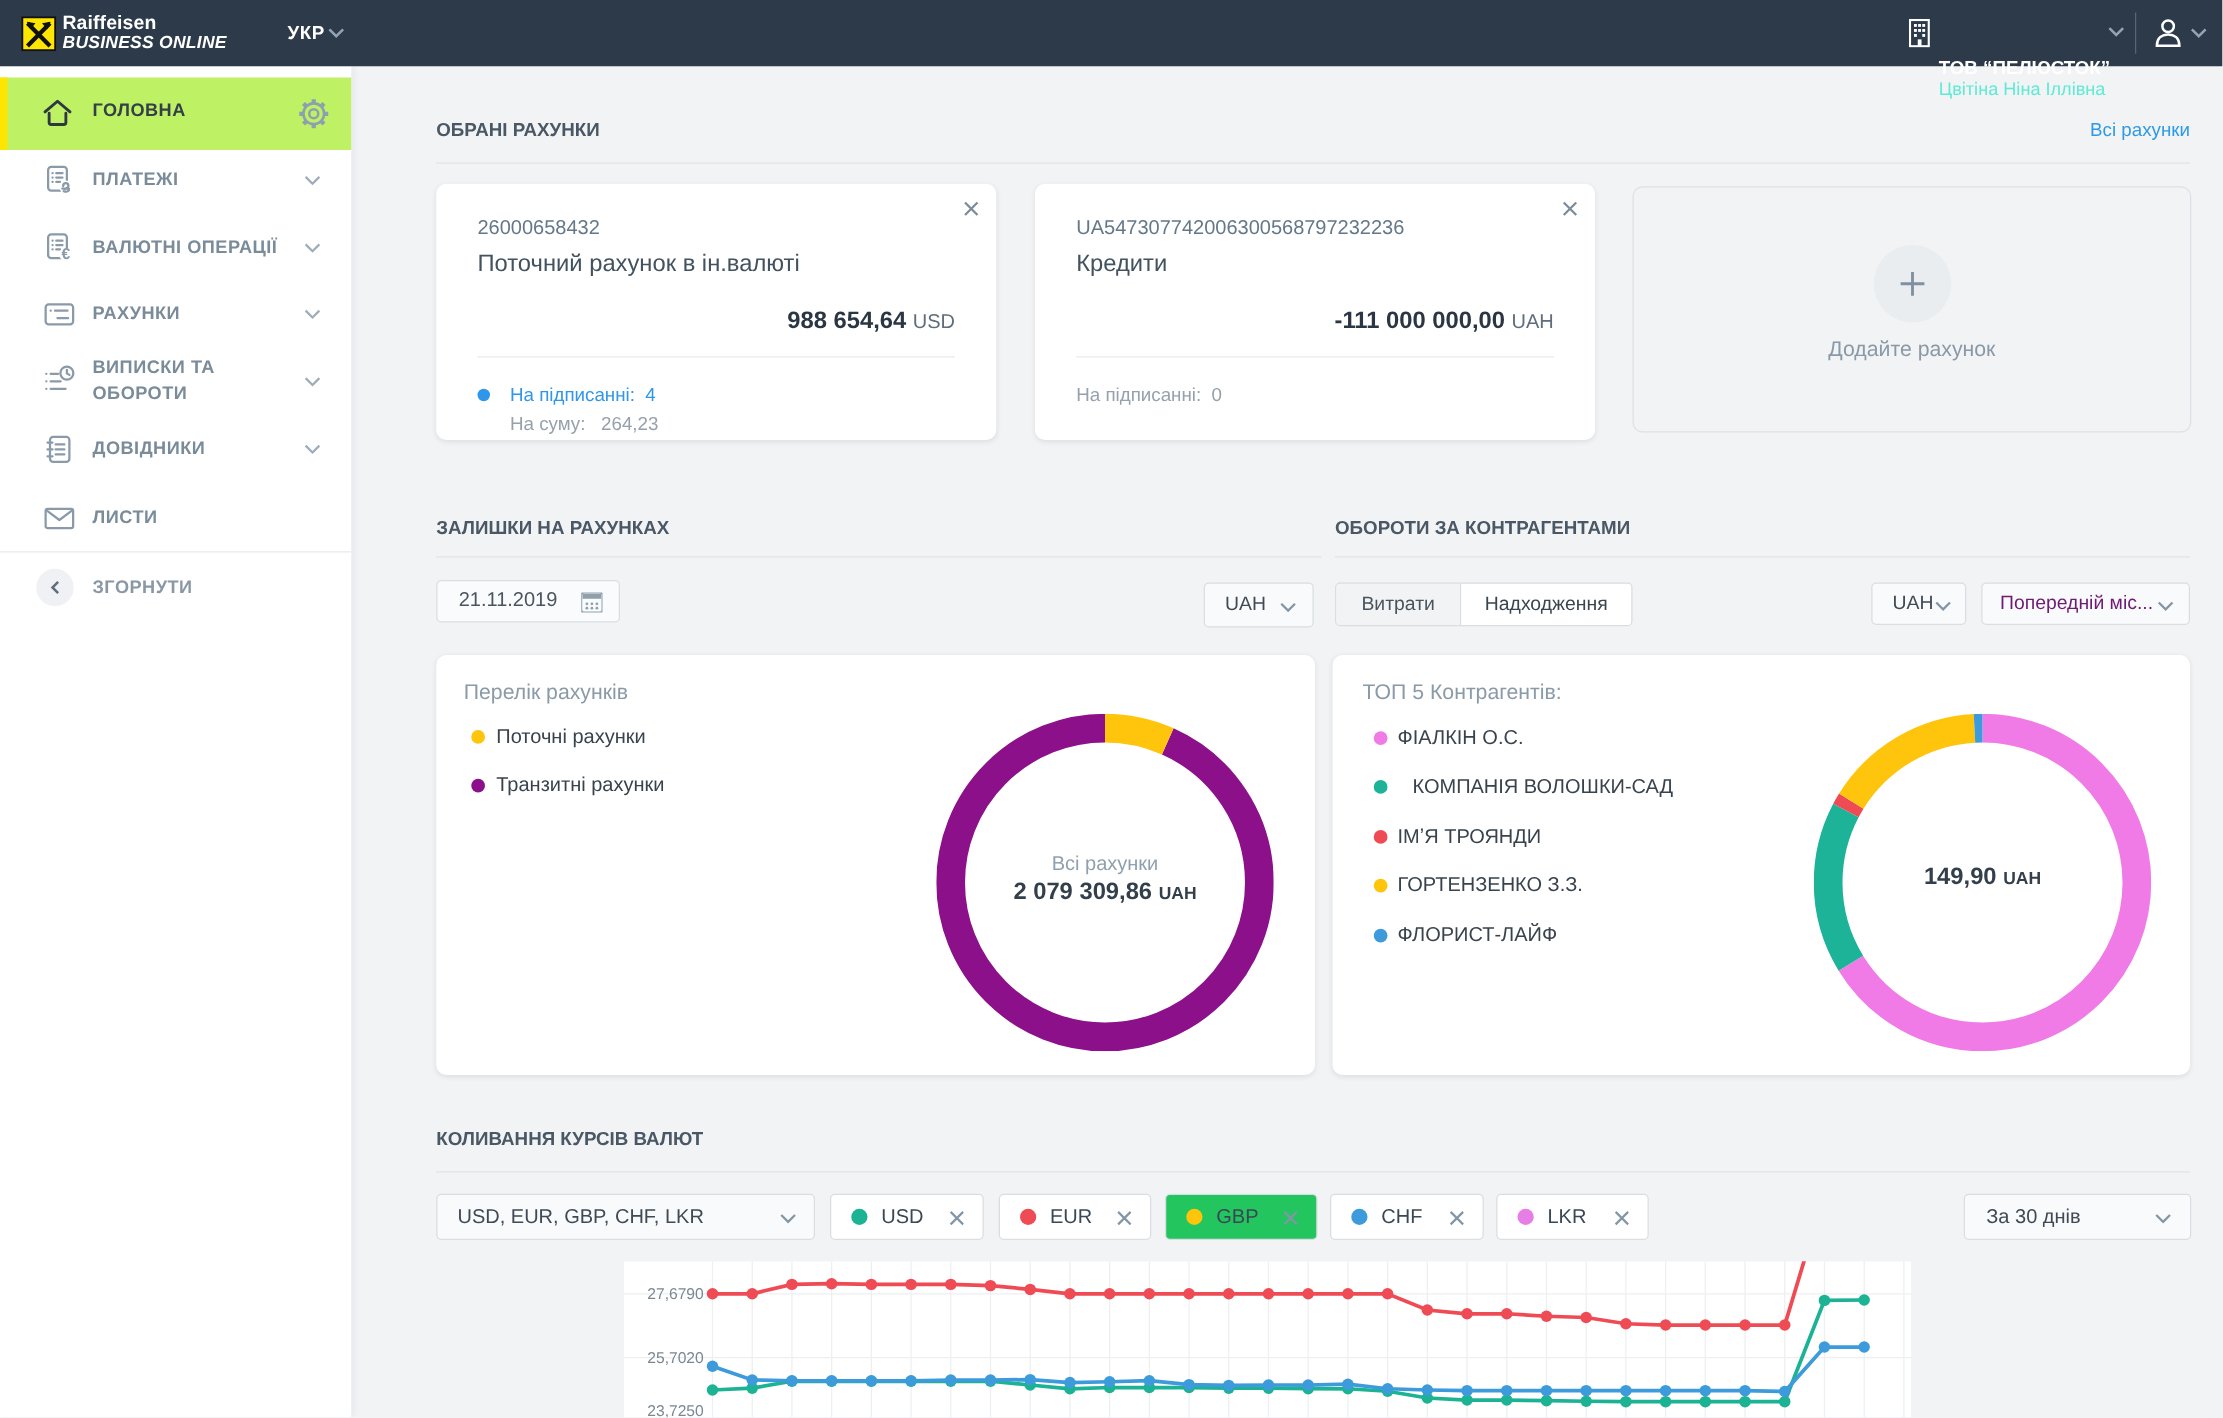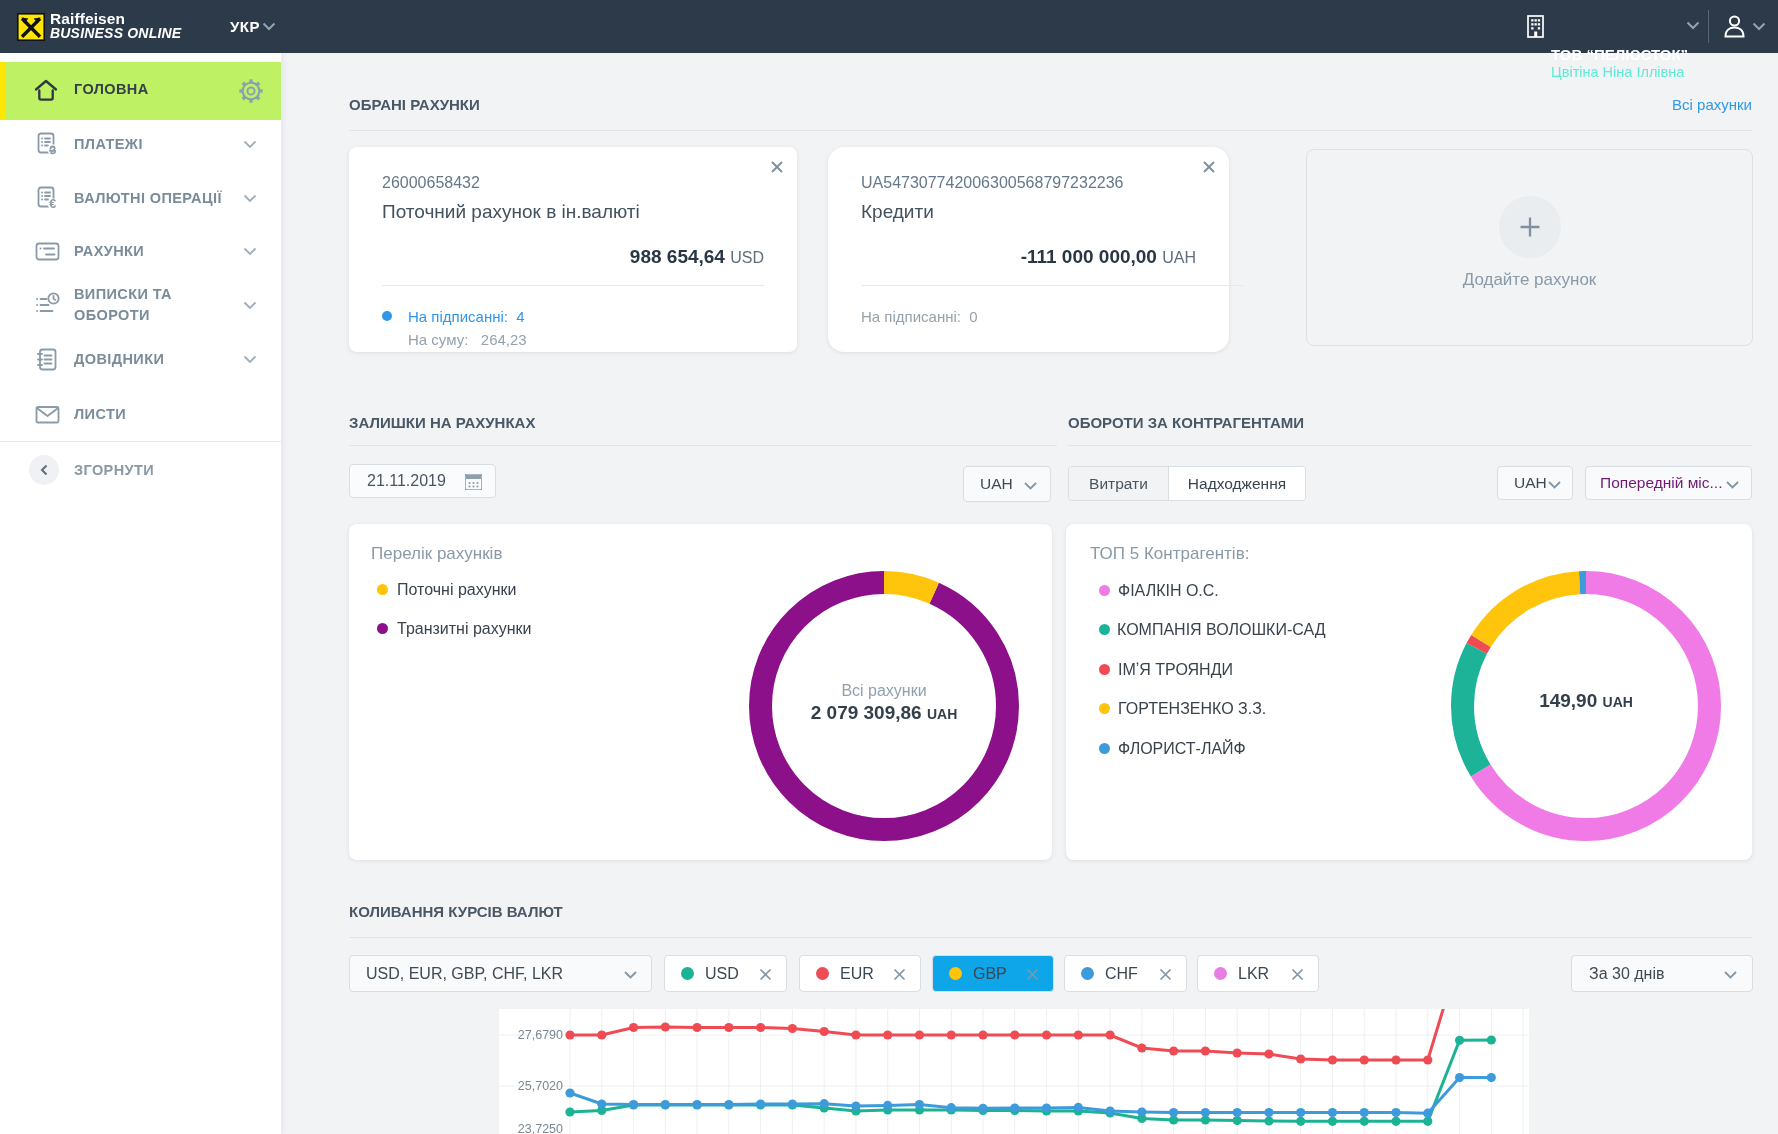"UA547307742006300568797232236" div.card { border-radius: 16px -> none; width: 401px -> 448px }
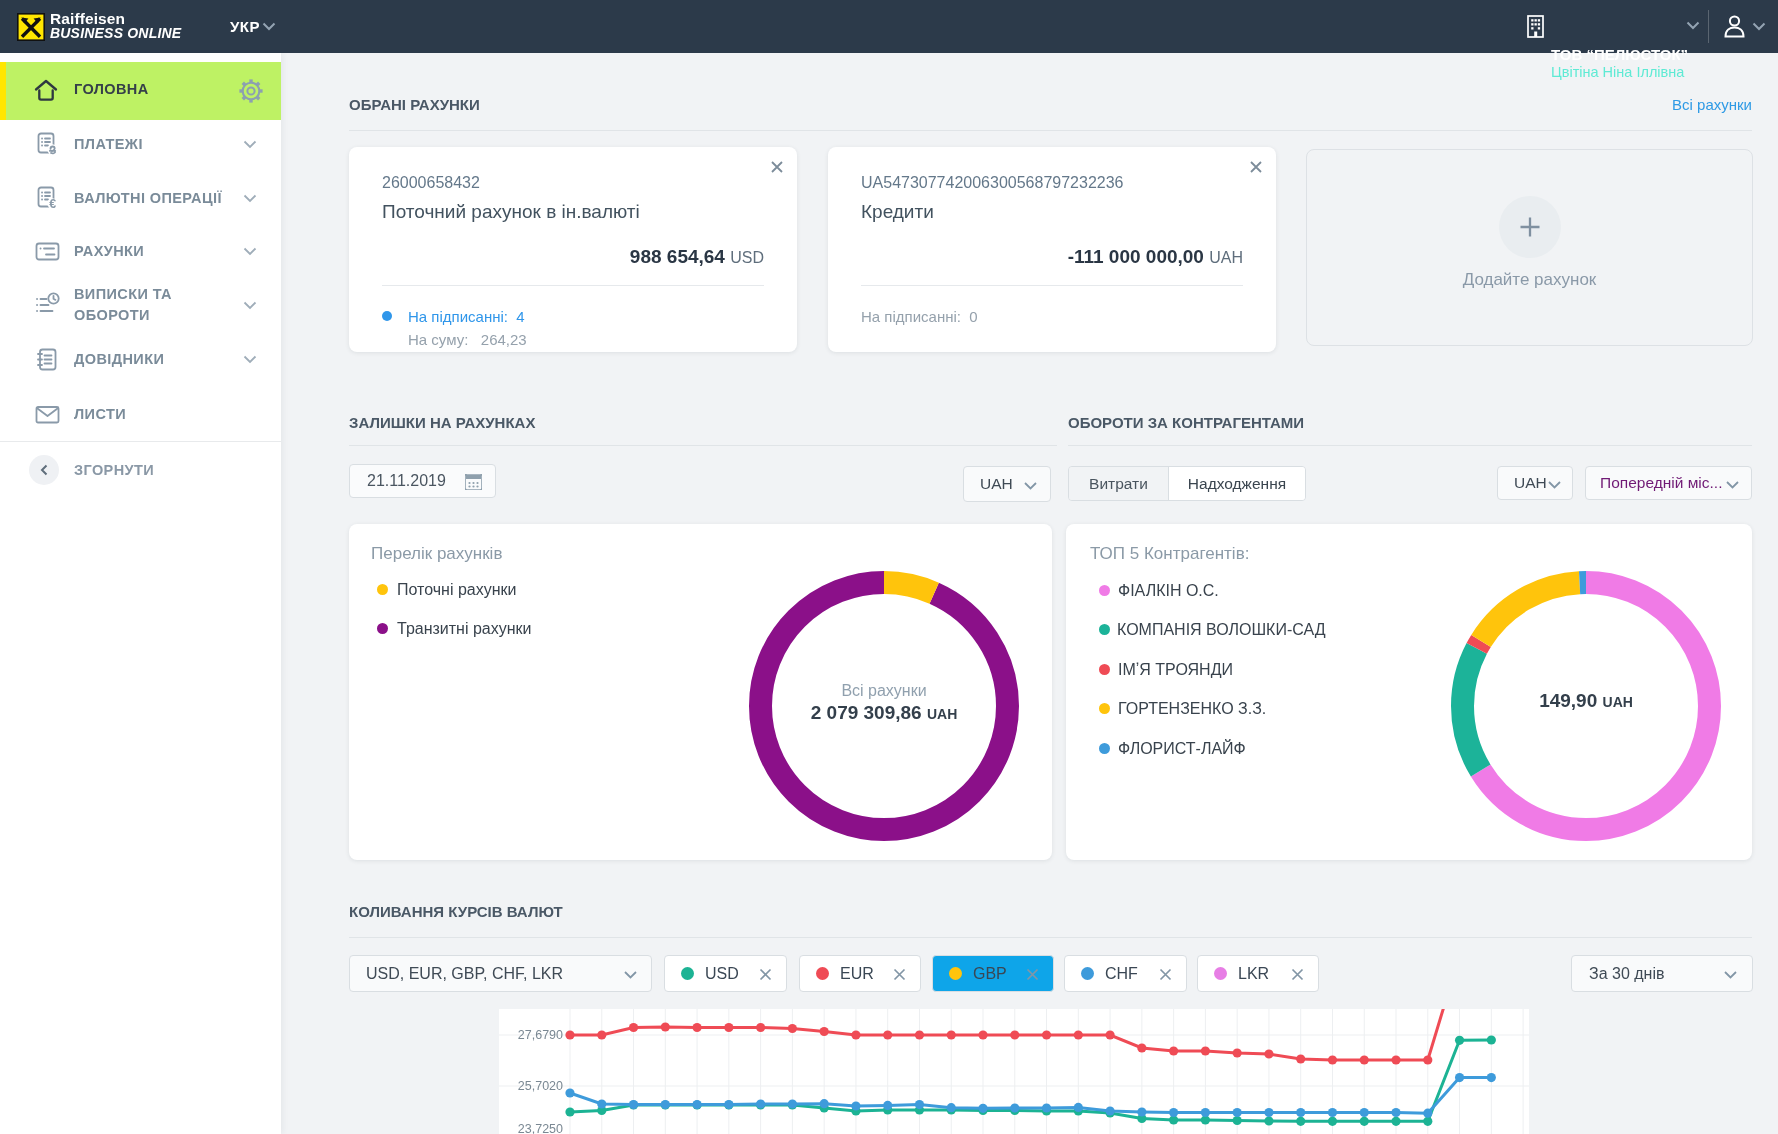"КОМПАНІЯ ВОЛОШКИ-САД" div.leglbl { left: 51px -> 64px }
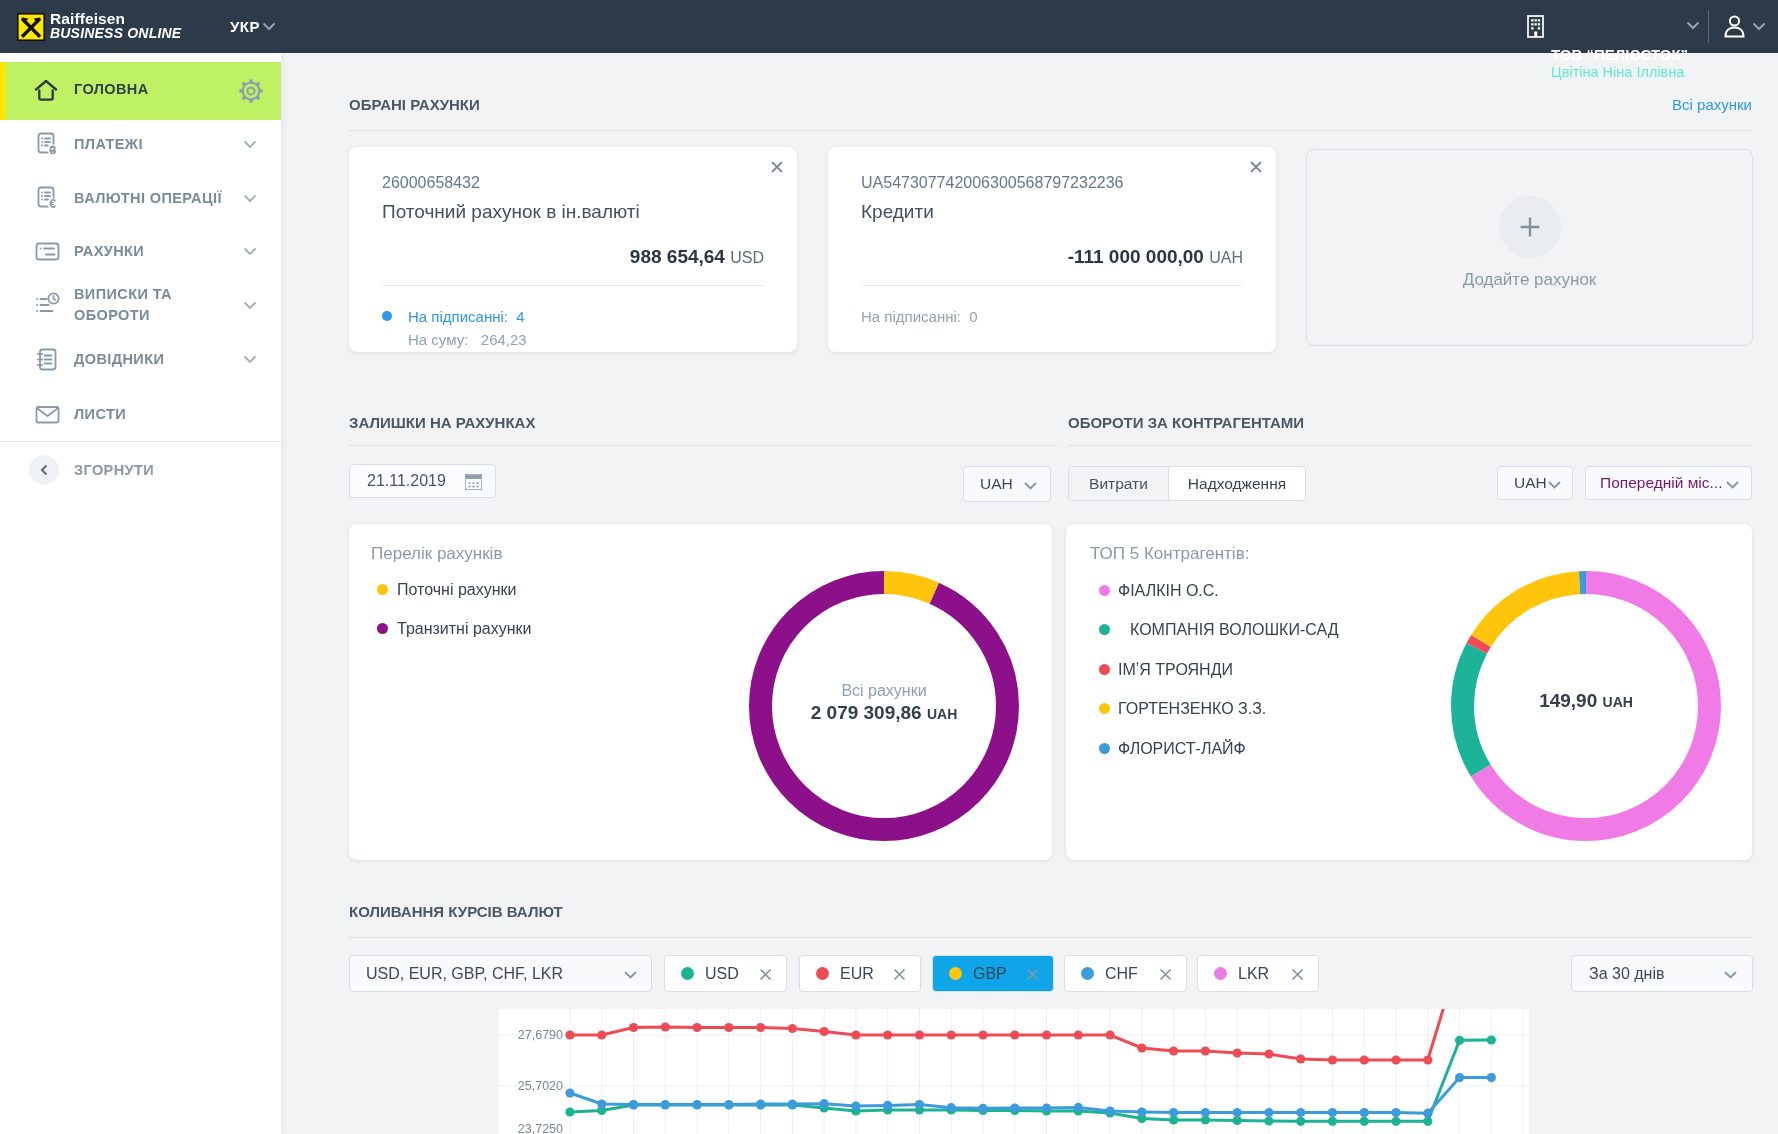"GBP" div.selbox { background: #0ea5e9 -> #22c55e }
